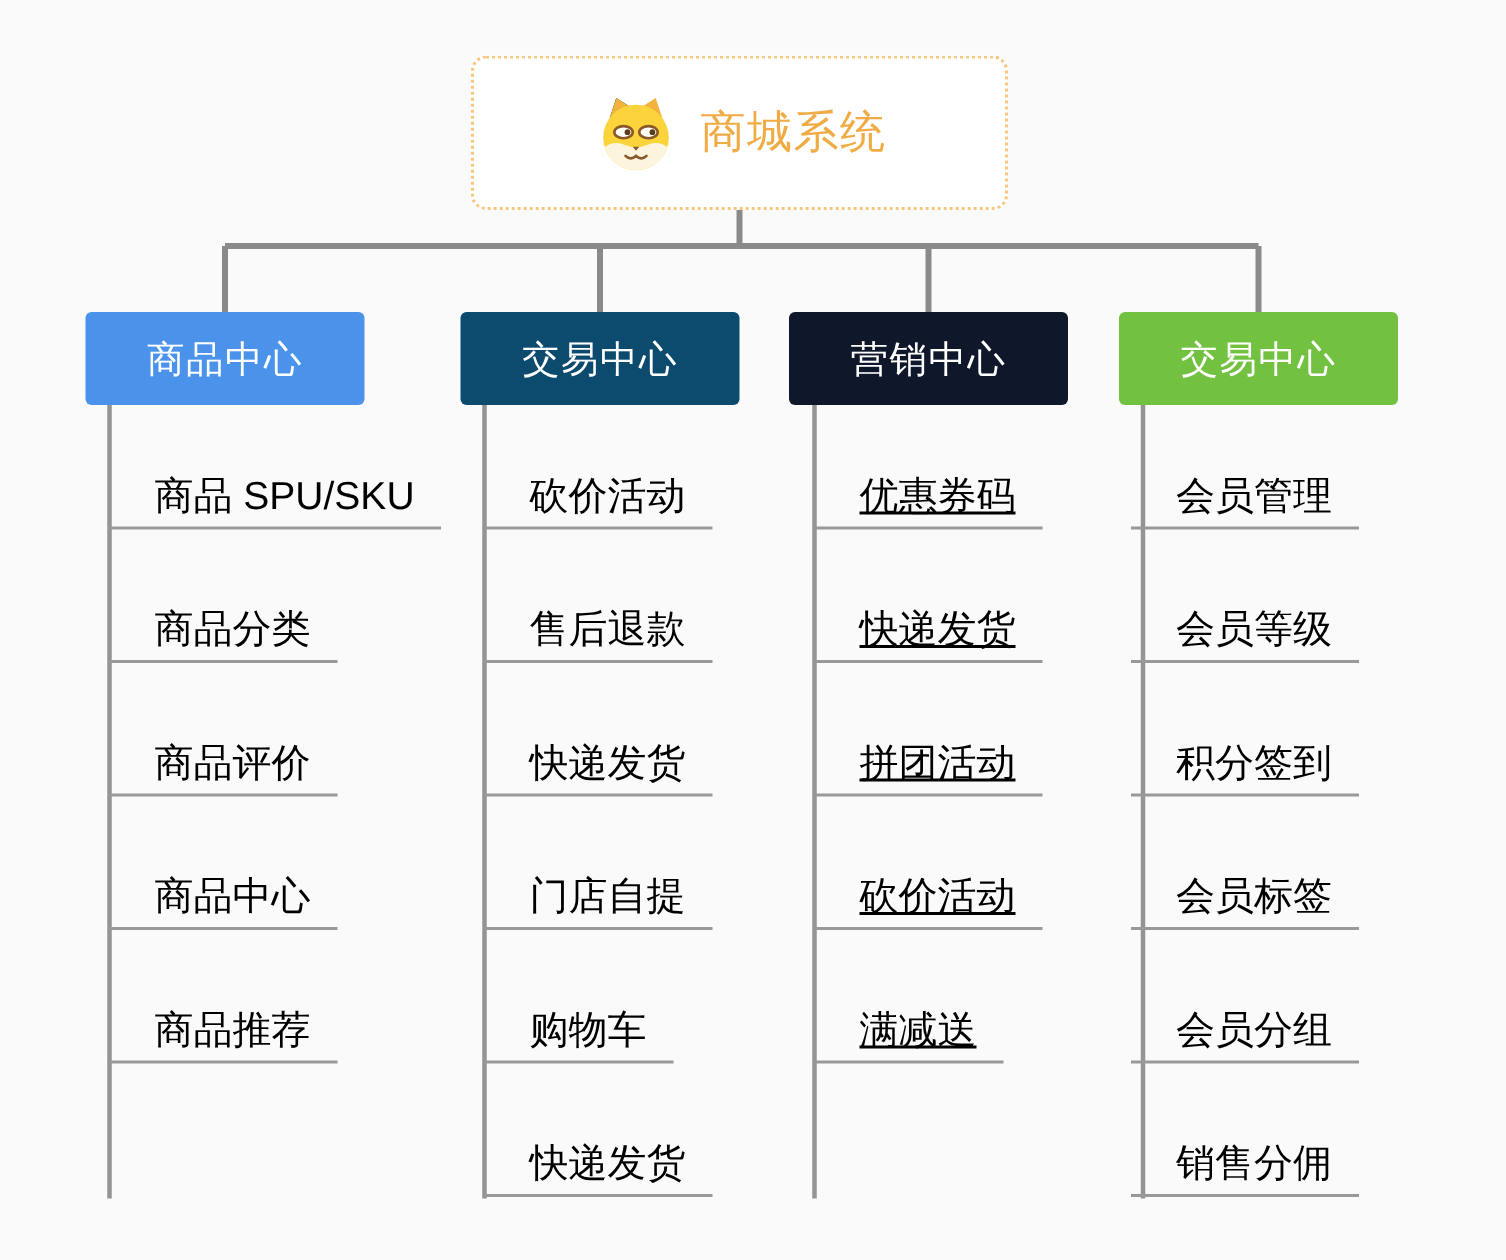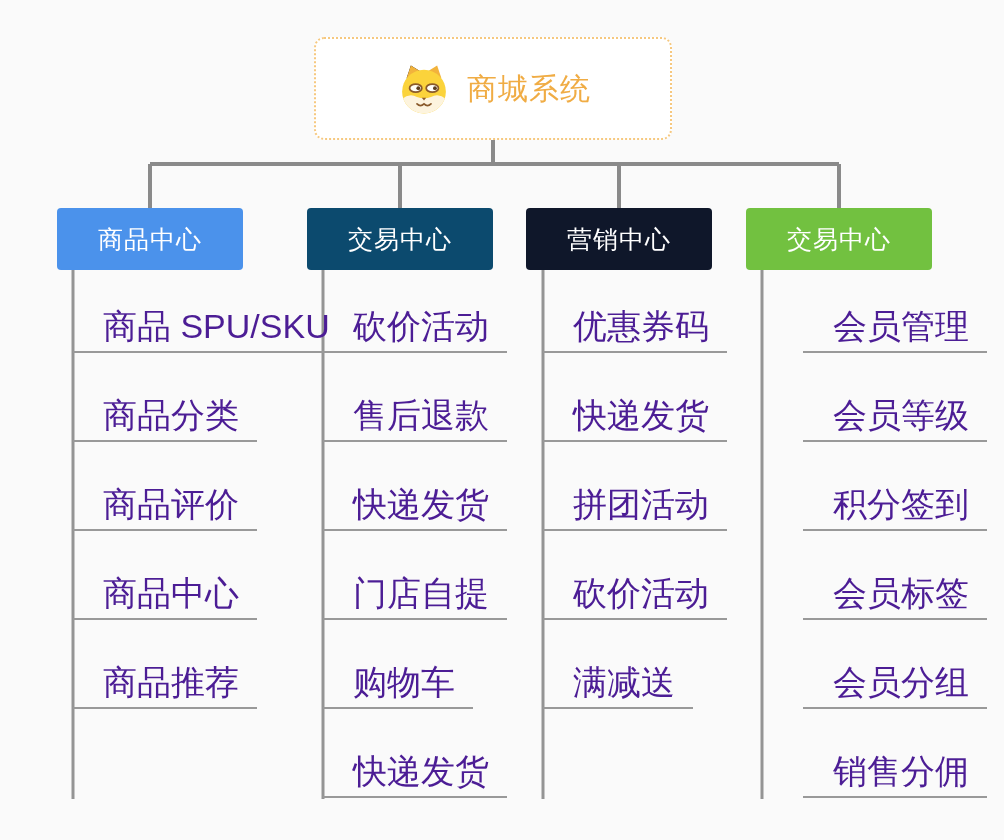"商品 SPU/SKU" .col li span { color: #4c1d95 -> #000000; font-size: 34px -> 26px }
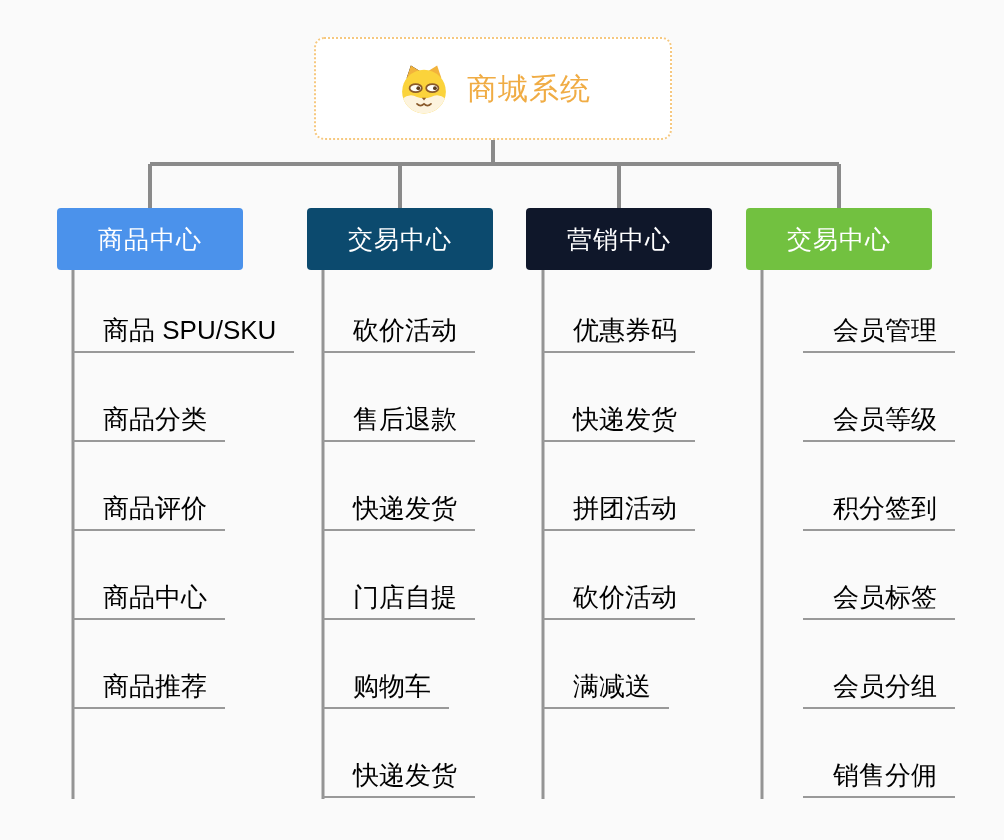"优惠券码" .col-2 { text-decoration: none -> underline }
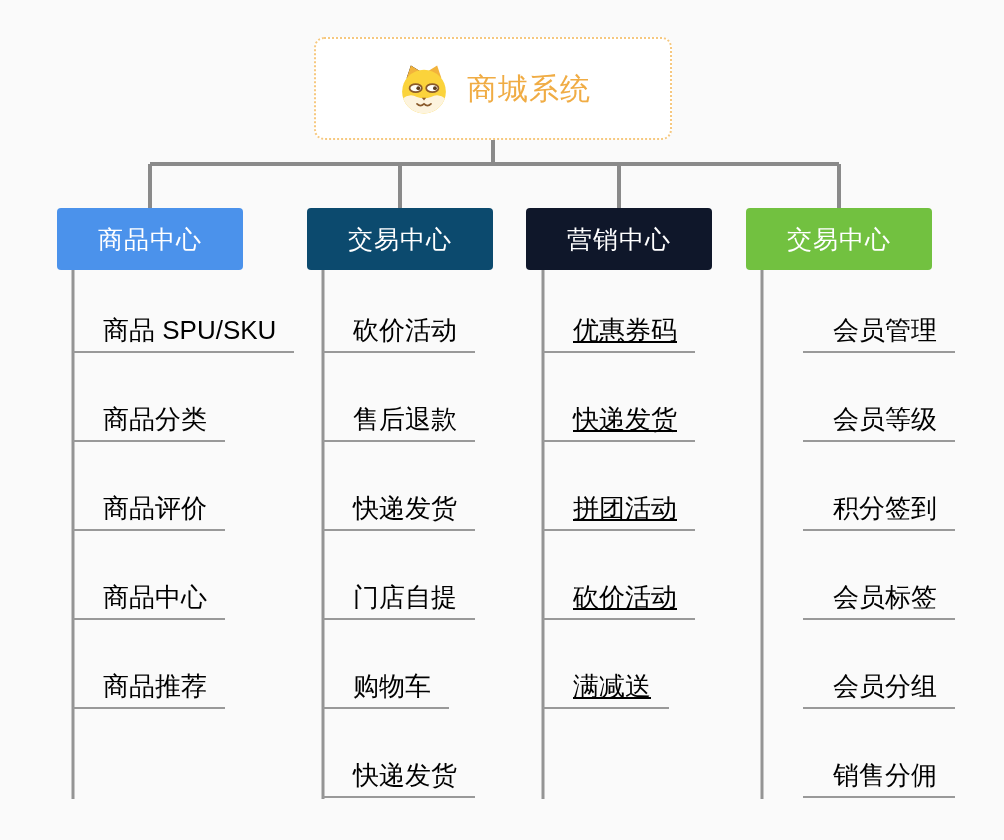"会员管理" .col-3 { left: 803px -> 754px }
